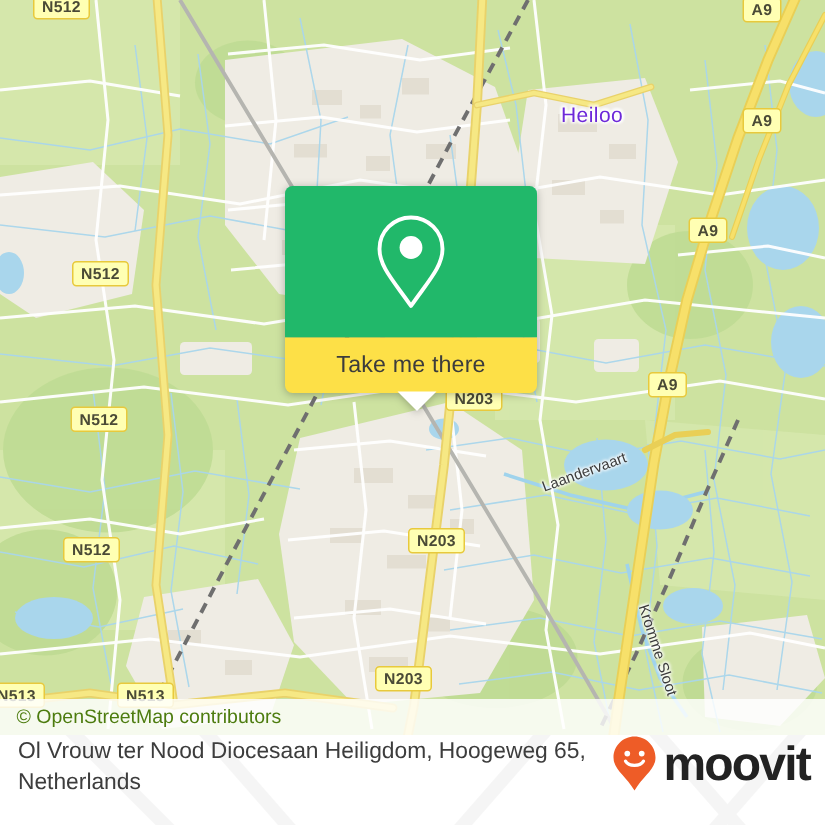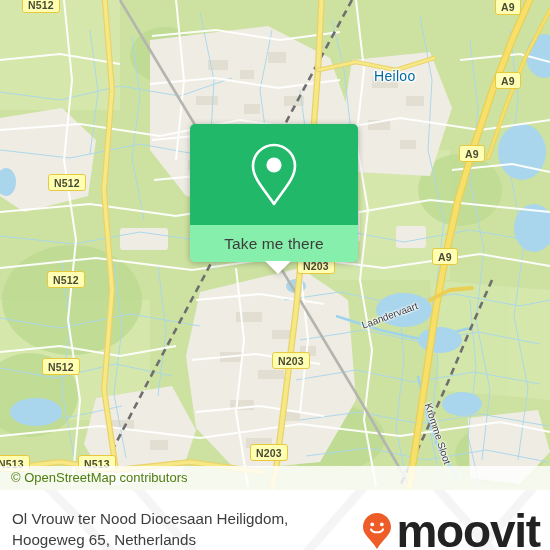"Heiloo" .place-label { color: #0369a1 -> #6d28d9 }
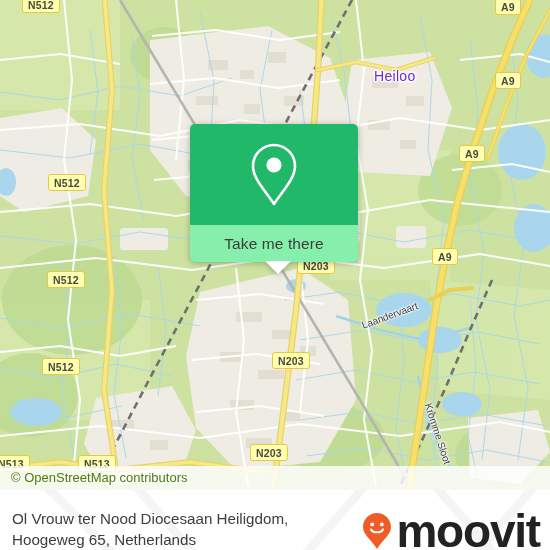"Take me there" #popup-foot { background: #86efac -> #fde047 }
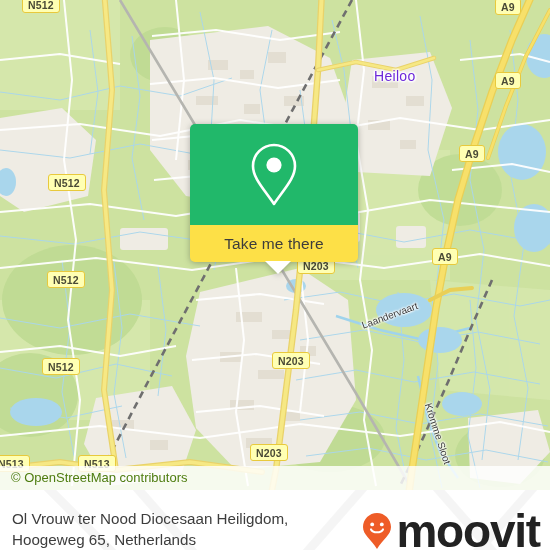"Ol Vrouw ter Nood Diocesaan" #footer { align-items: flex-end -> flex-start }
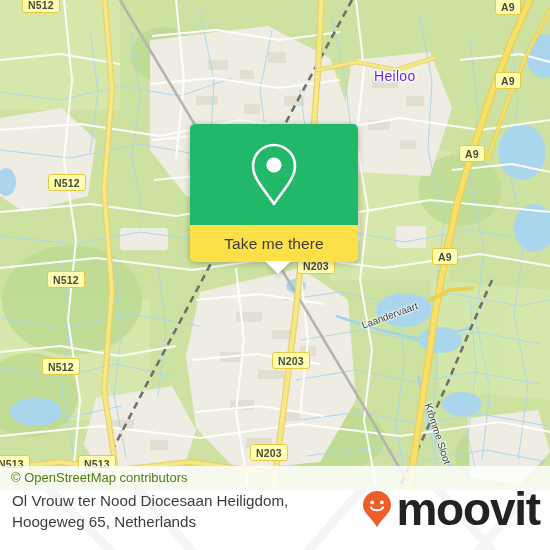"moovit" #brand-text { font-size: 46px -> 32px }
